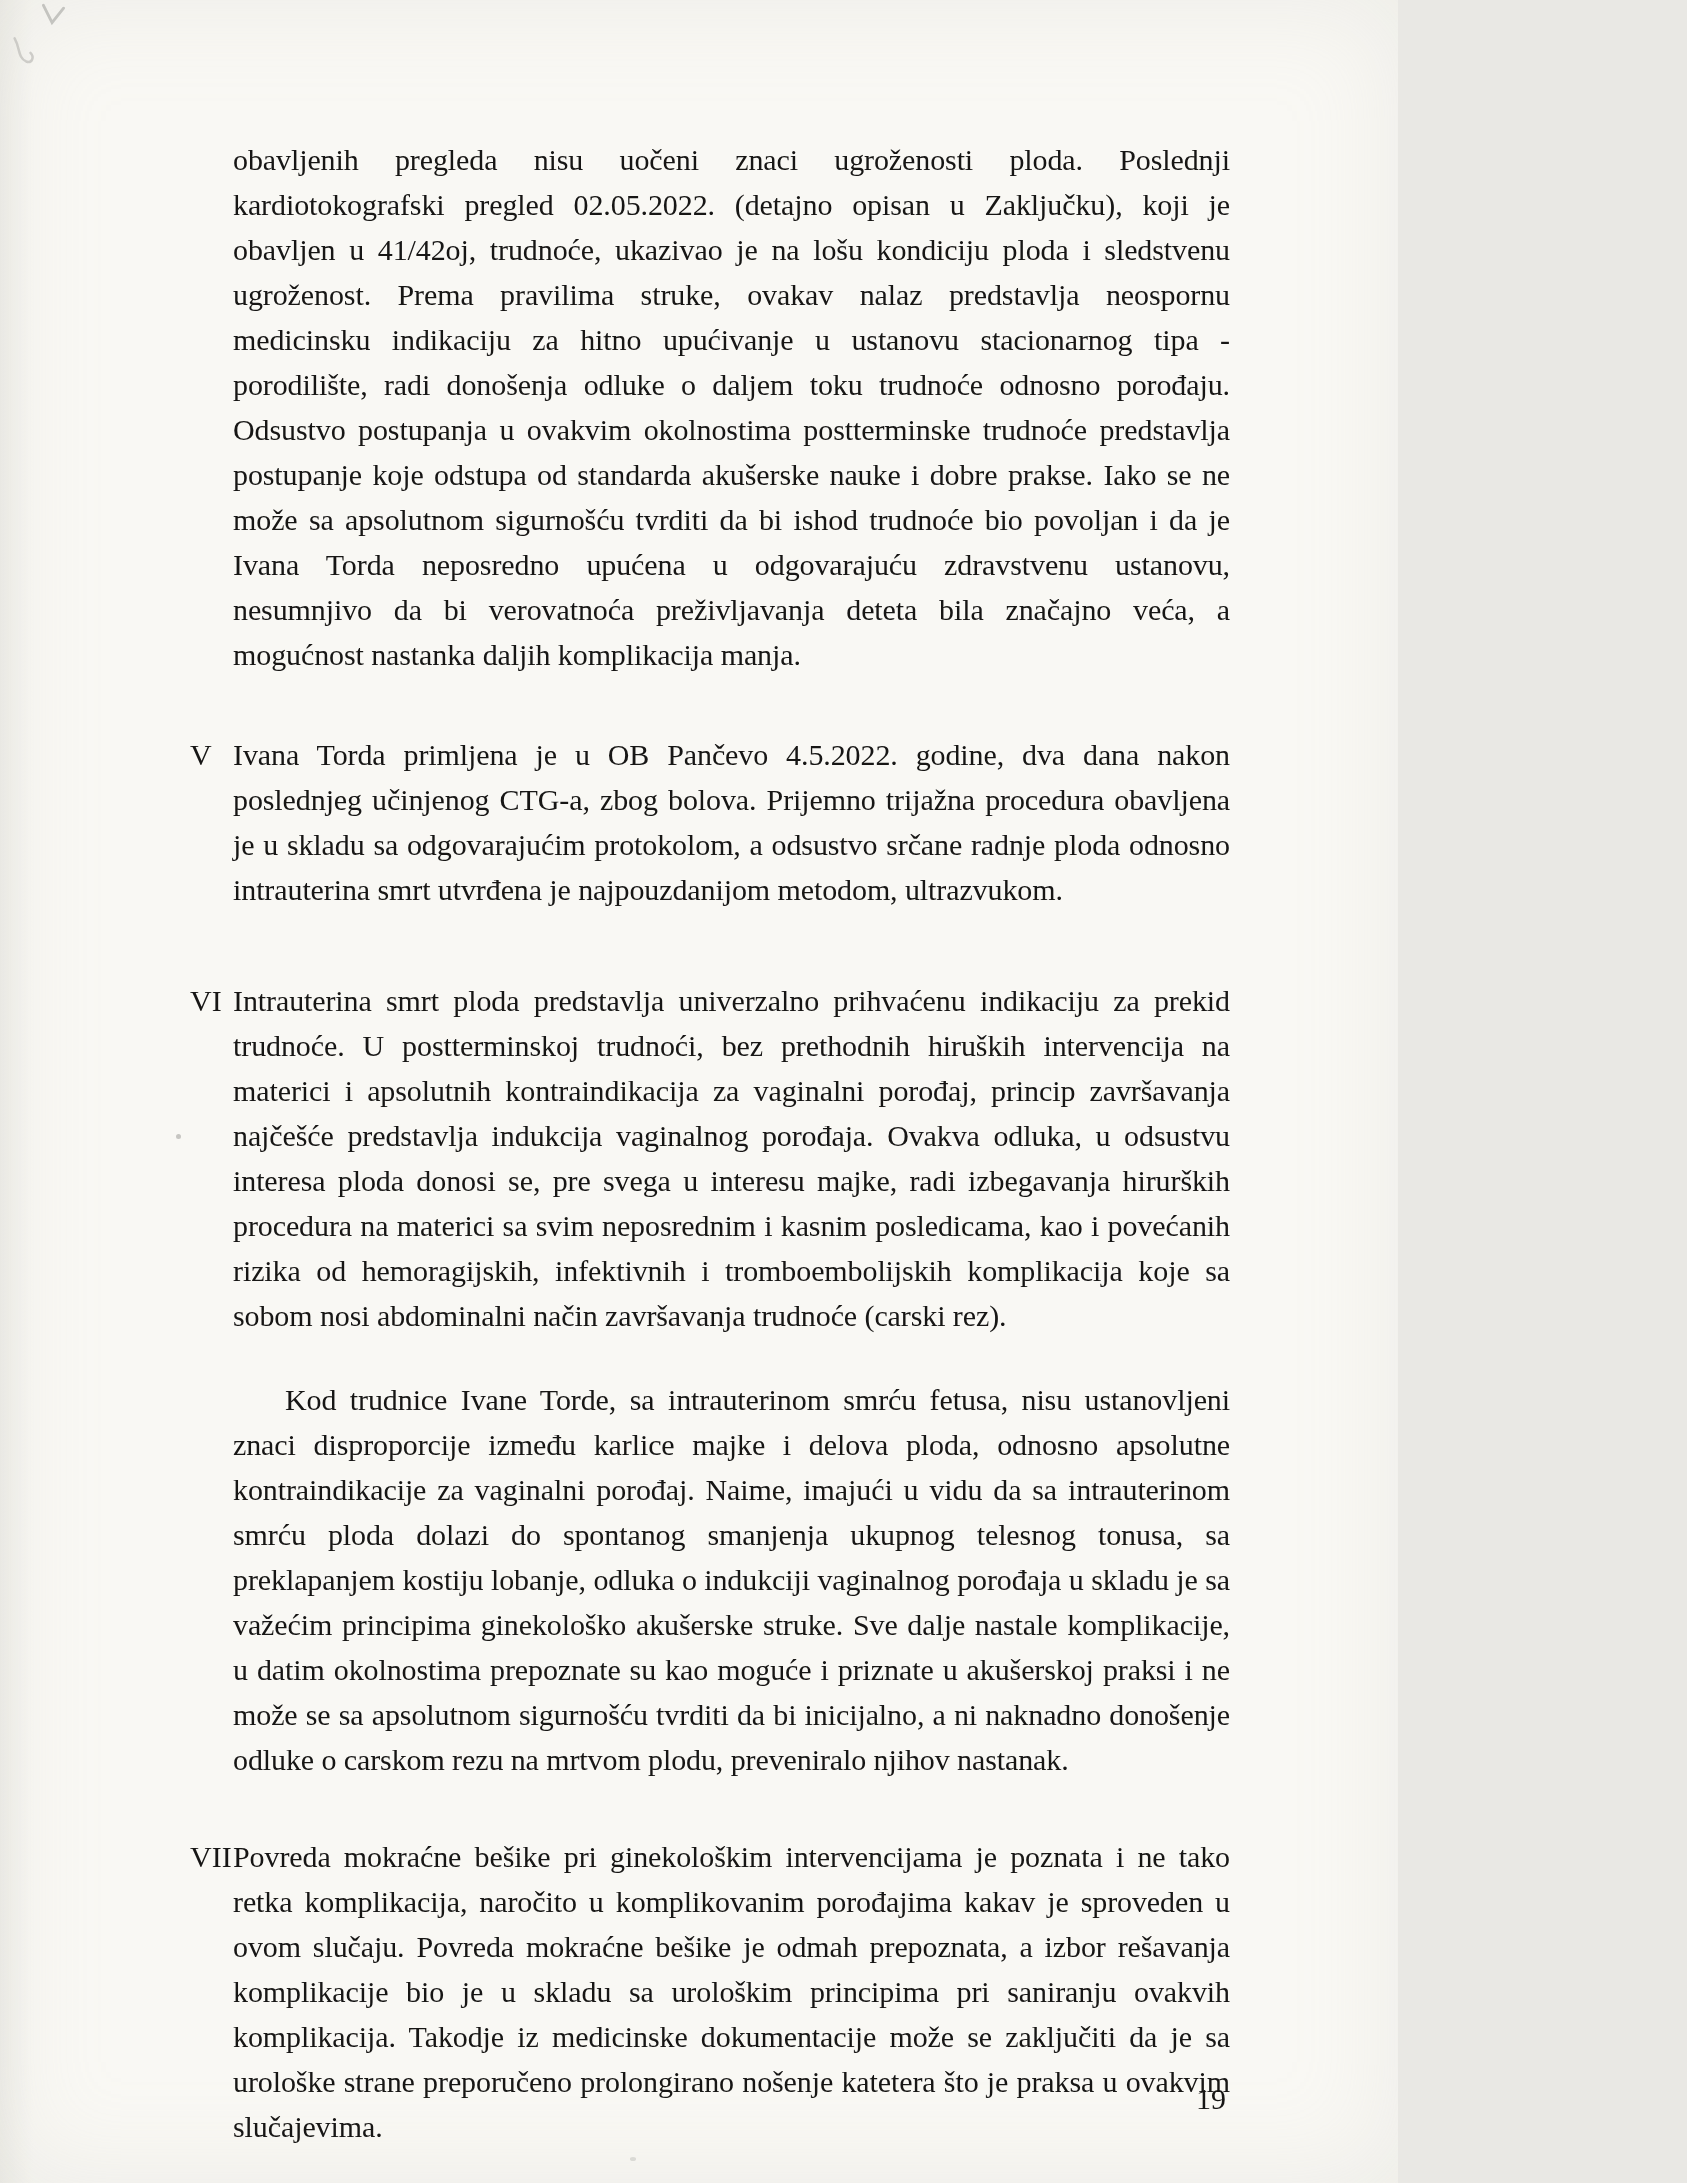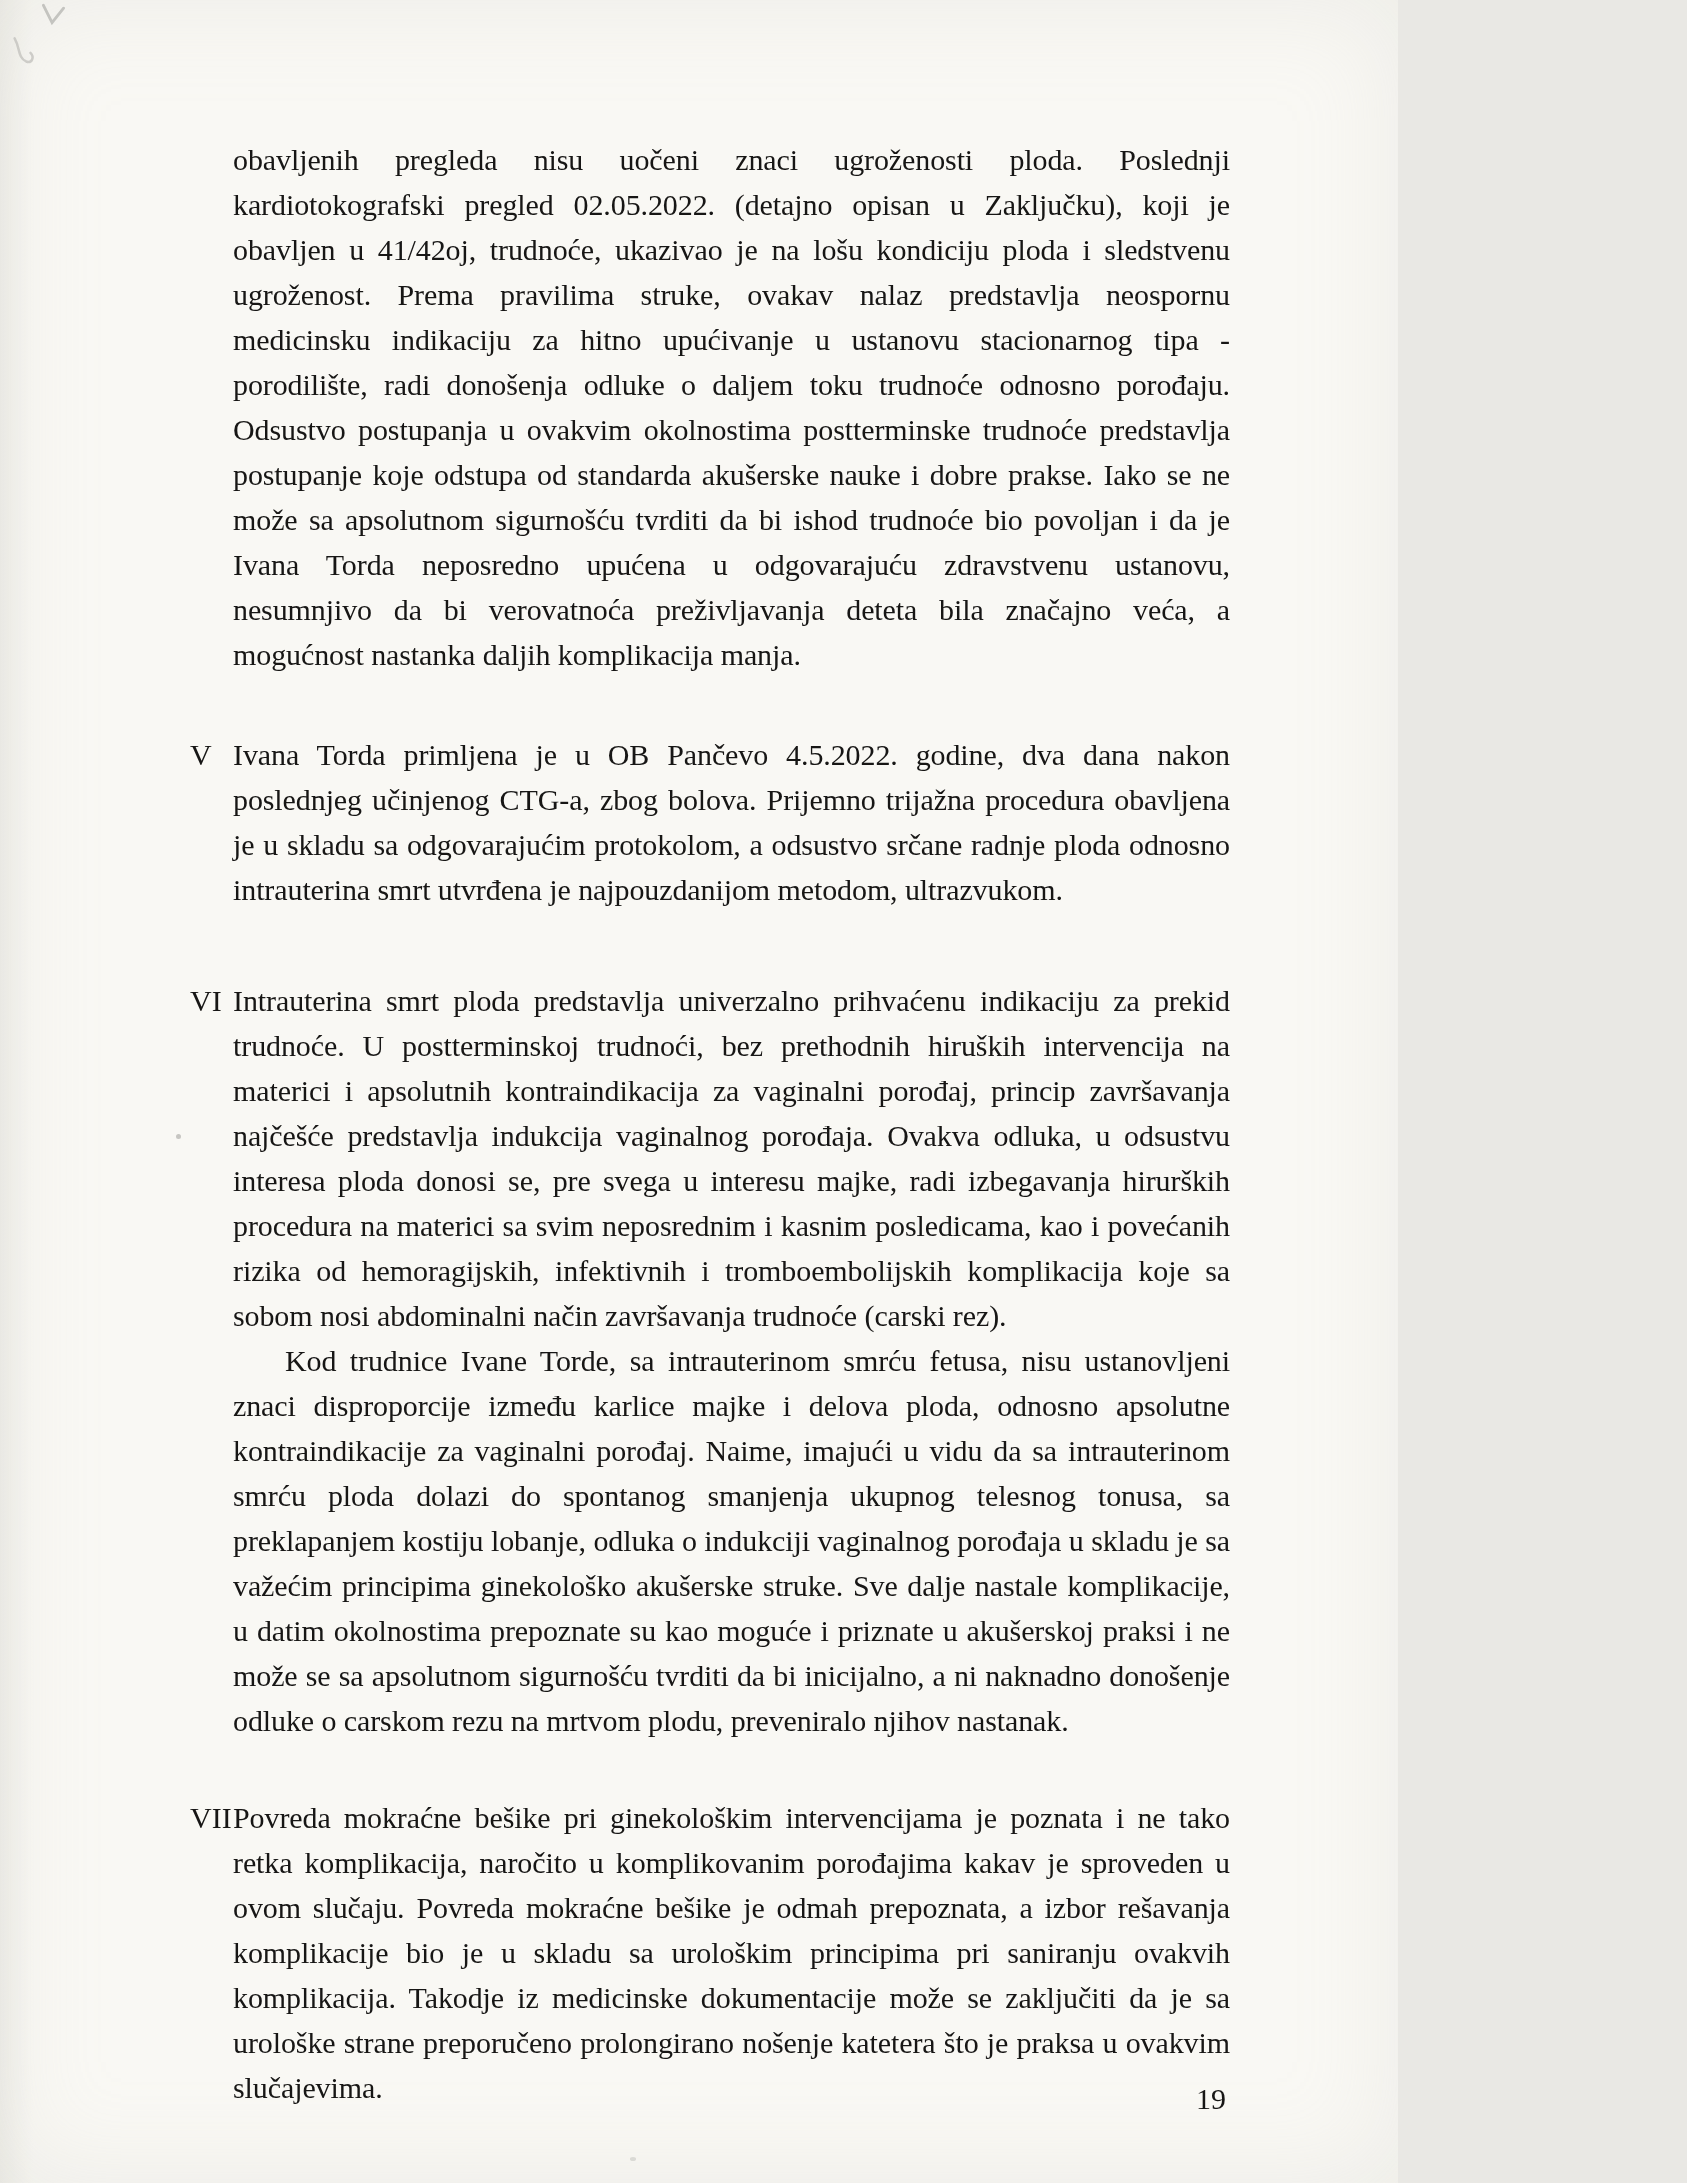"Kod trudnice Ivane Torde, sa" .sec-kod { margin-top: none -> 39px }
